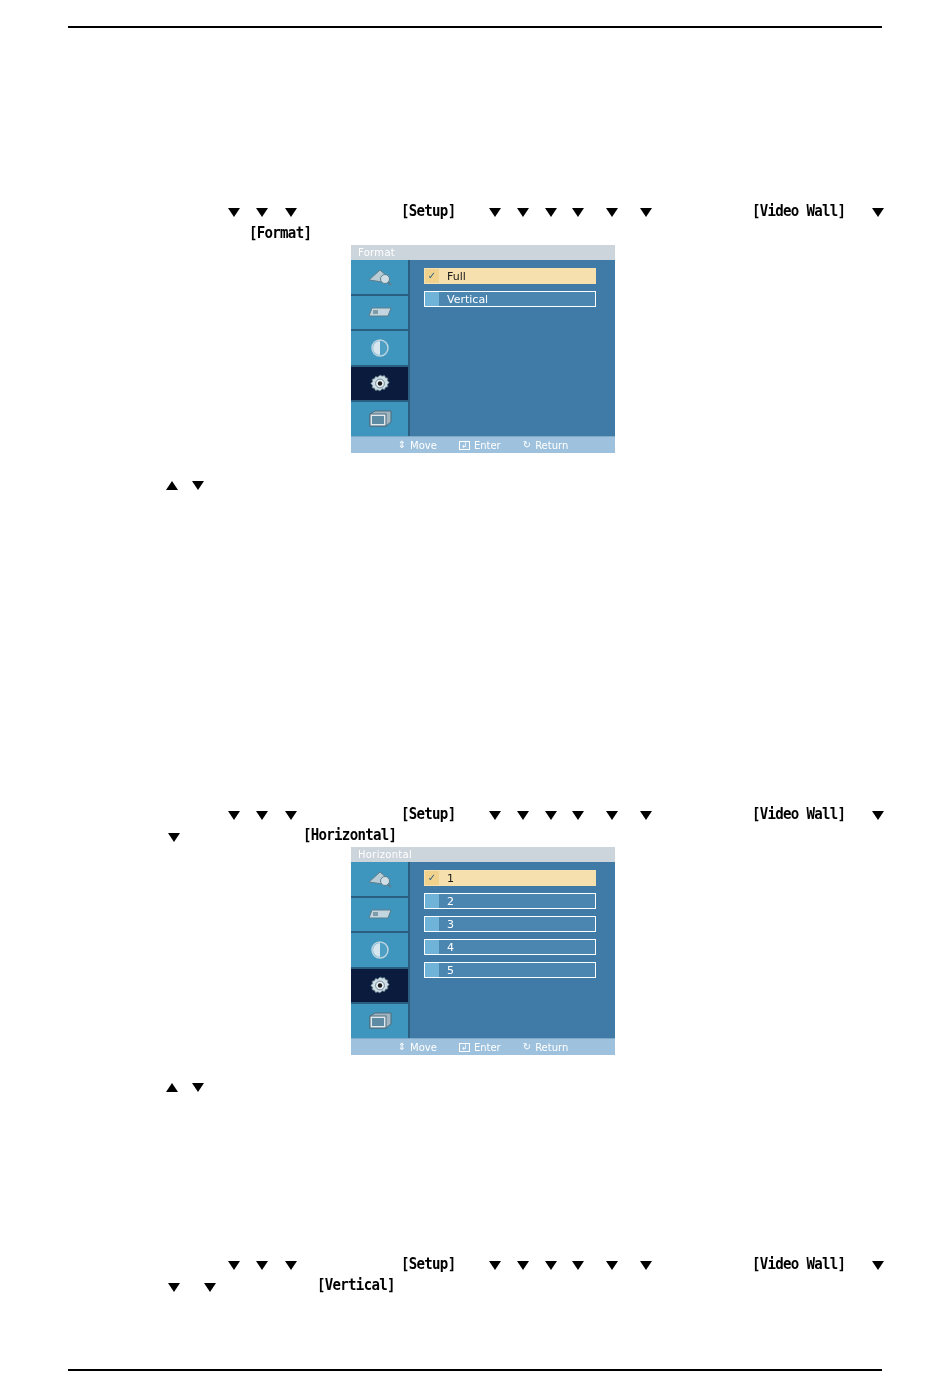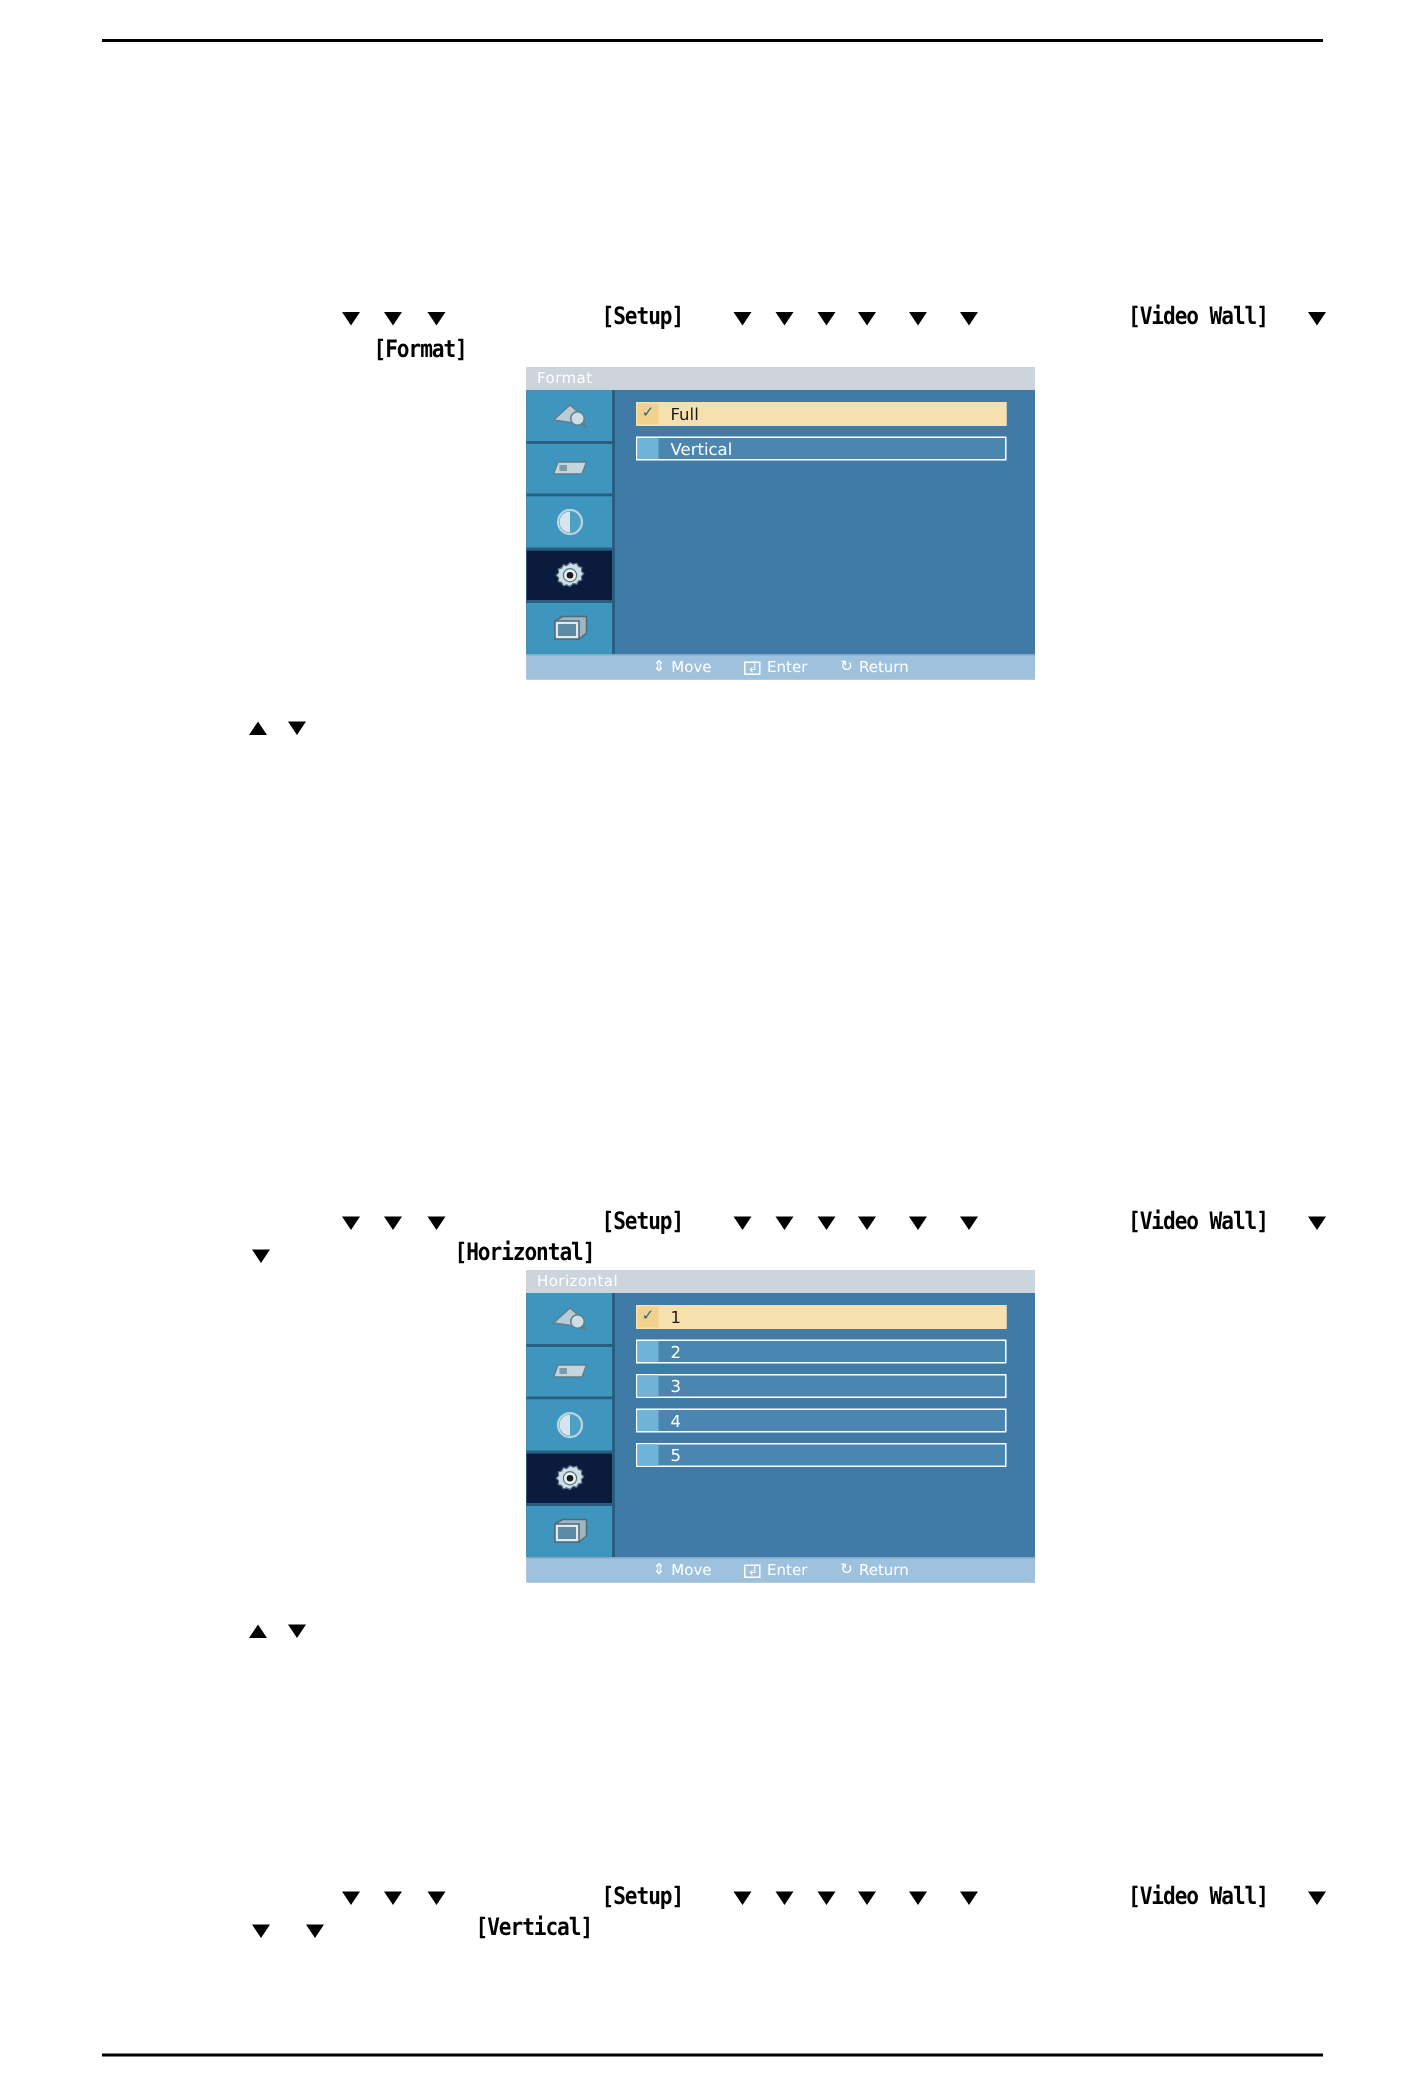"Format" .osd { background: #a3a3a3 -> #eab308; width: 339px -> 264px }
